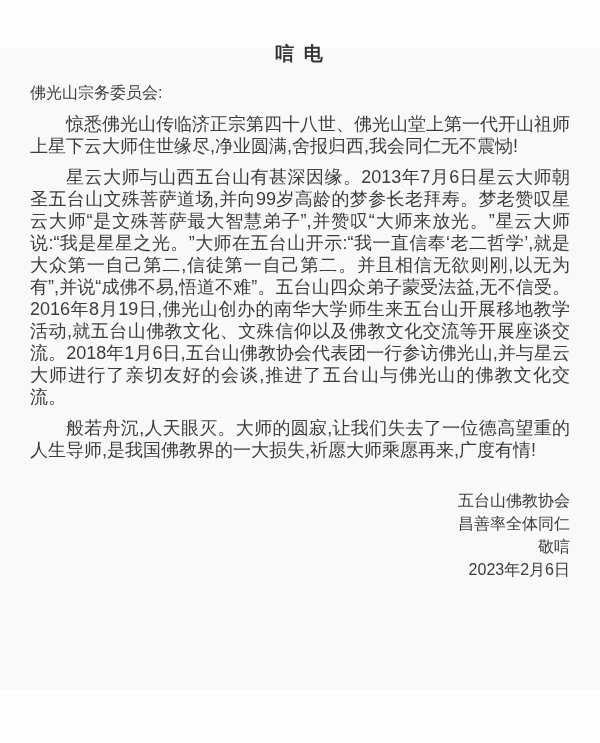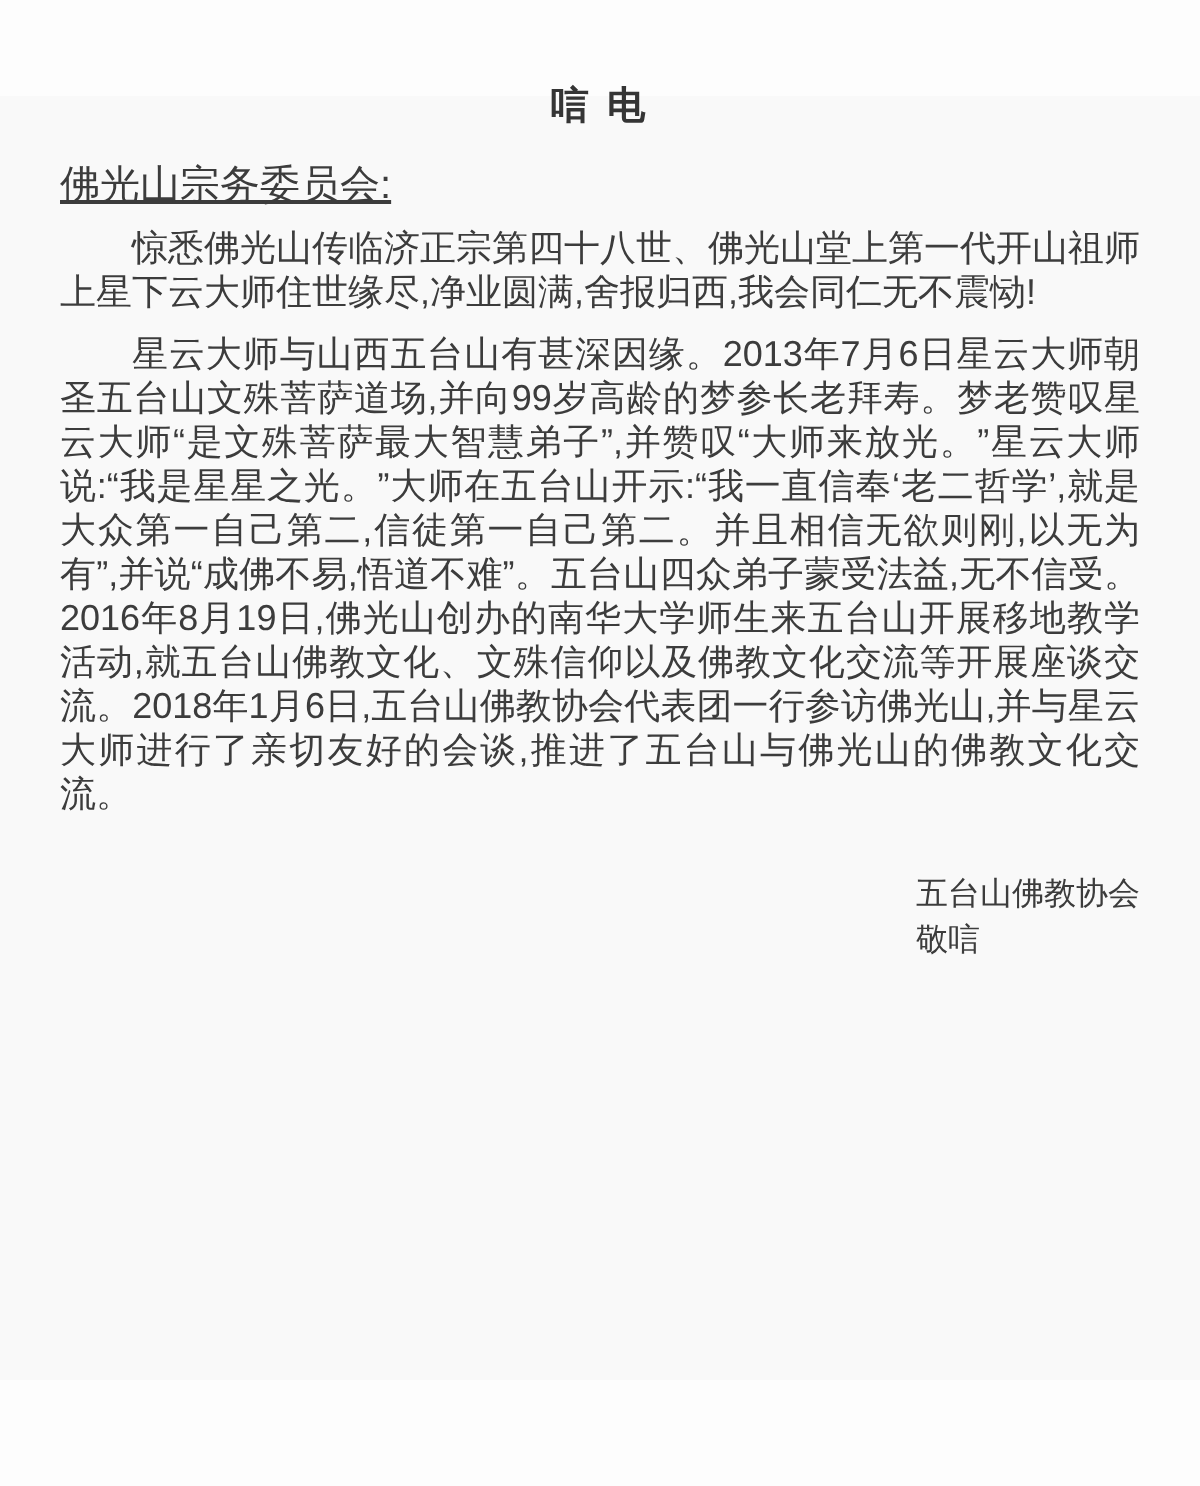"佛光山宗务委员会:" .salutation { font-size: 20px -> 16px; text-decoration: underline -> none }
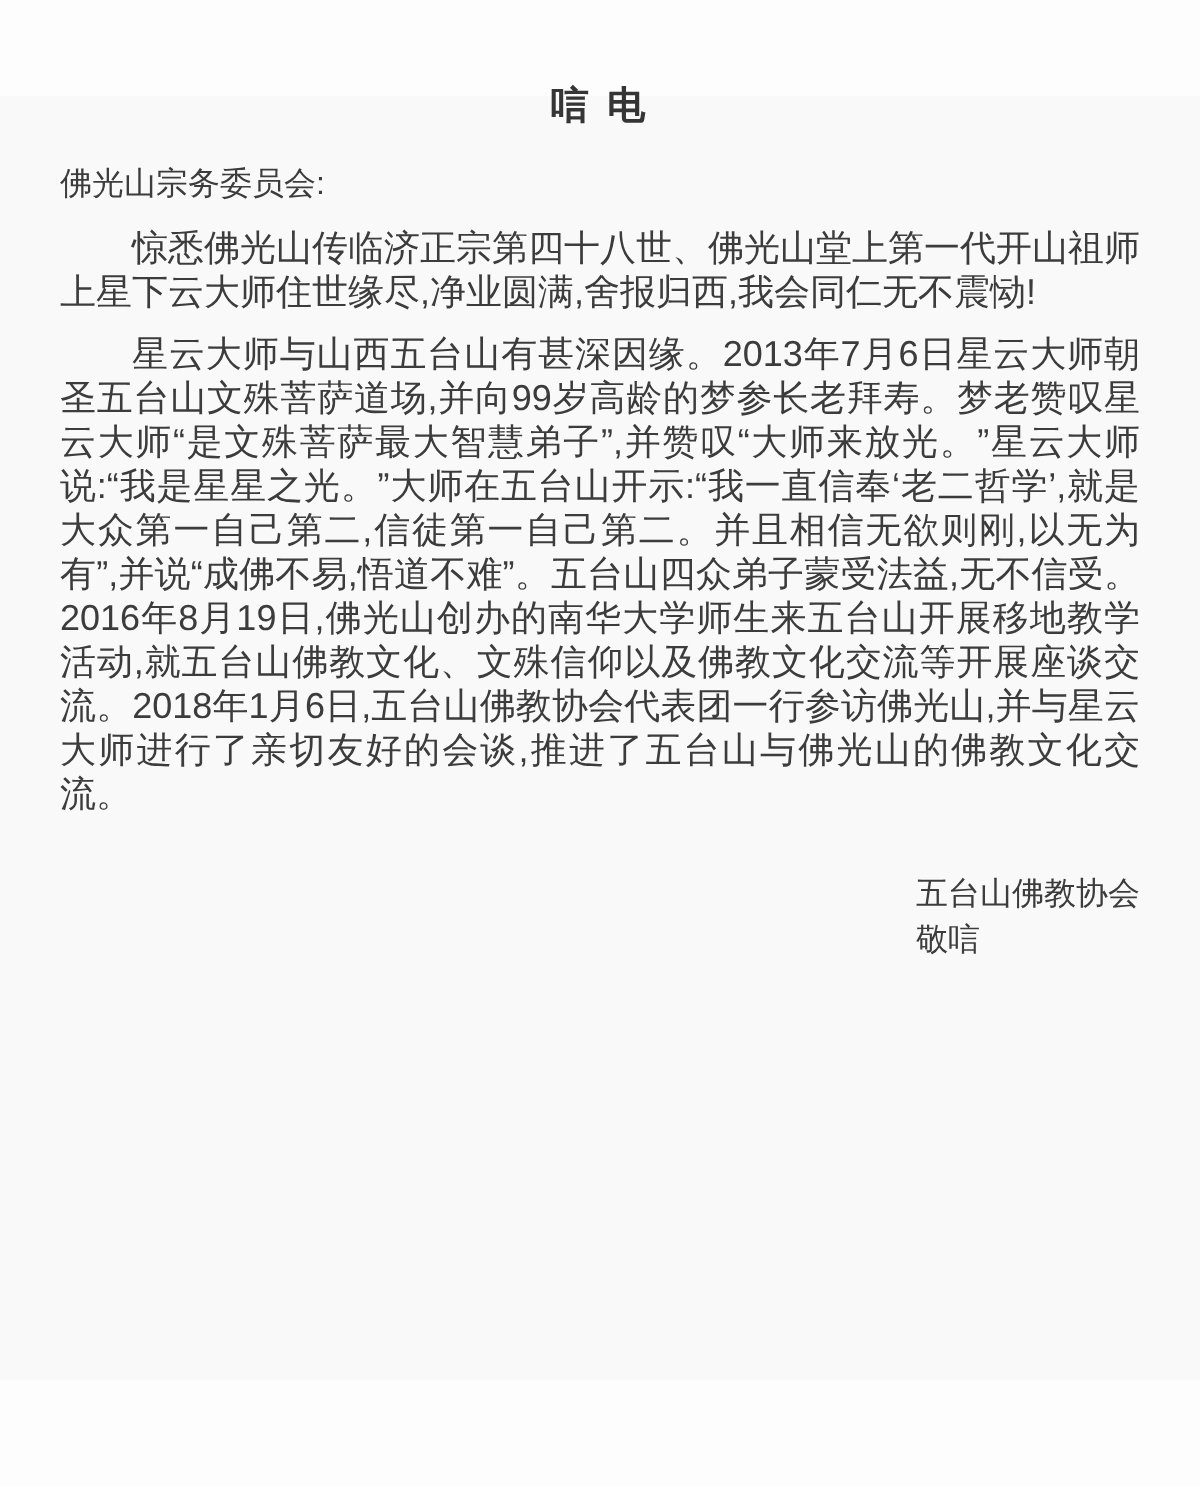"般若舟沉,人天眼灭。大师的圆寂,让我们失去了一位德高望重的人生导师,是我国佛教界" p.para { html: none -> <p>般若舟沉,人天眼灭。大师的圆寂,让我们失去了一位德高望重的人生导师,是我国佛教界的一大损失,祈愿大师乘愿再来,广度有情!</p> }
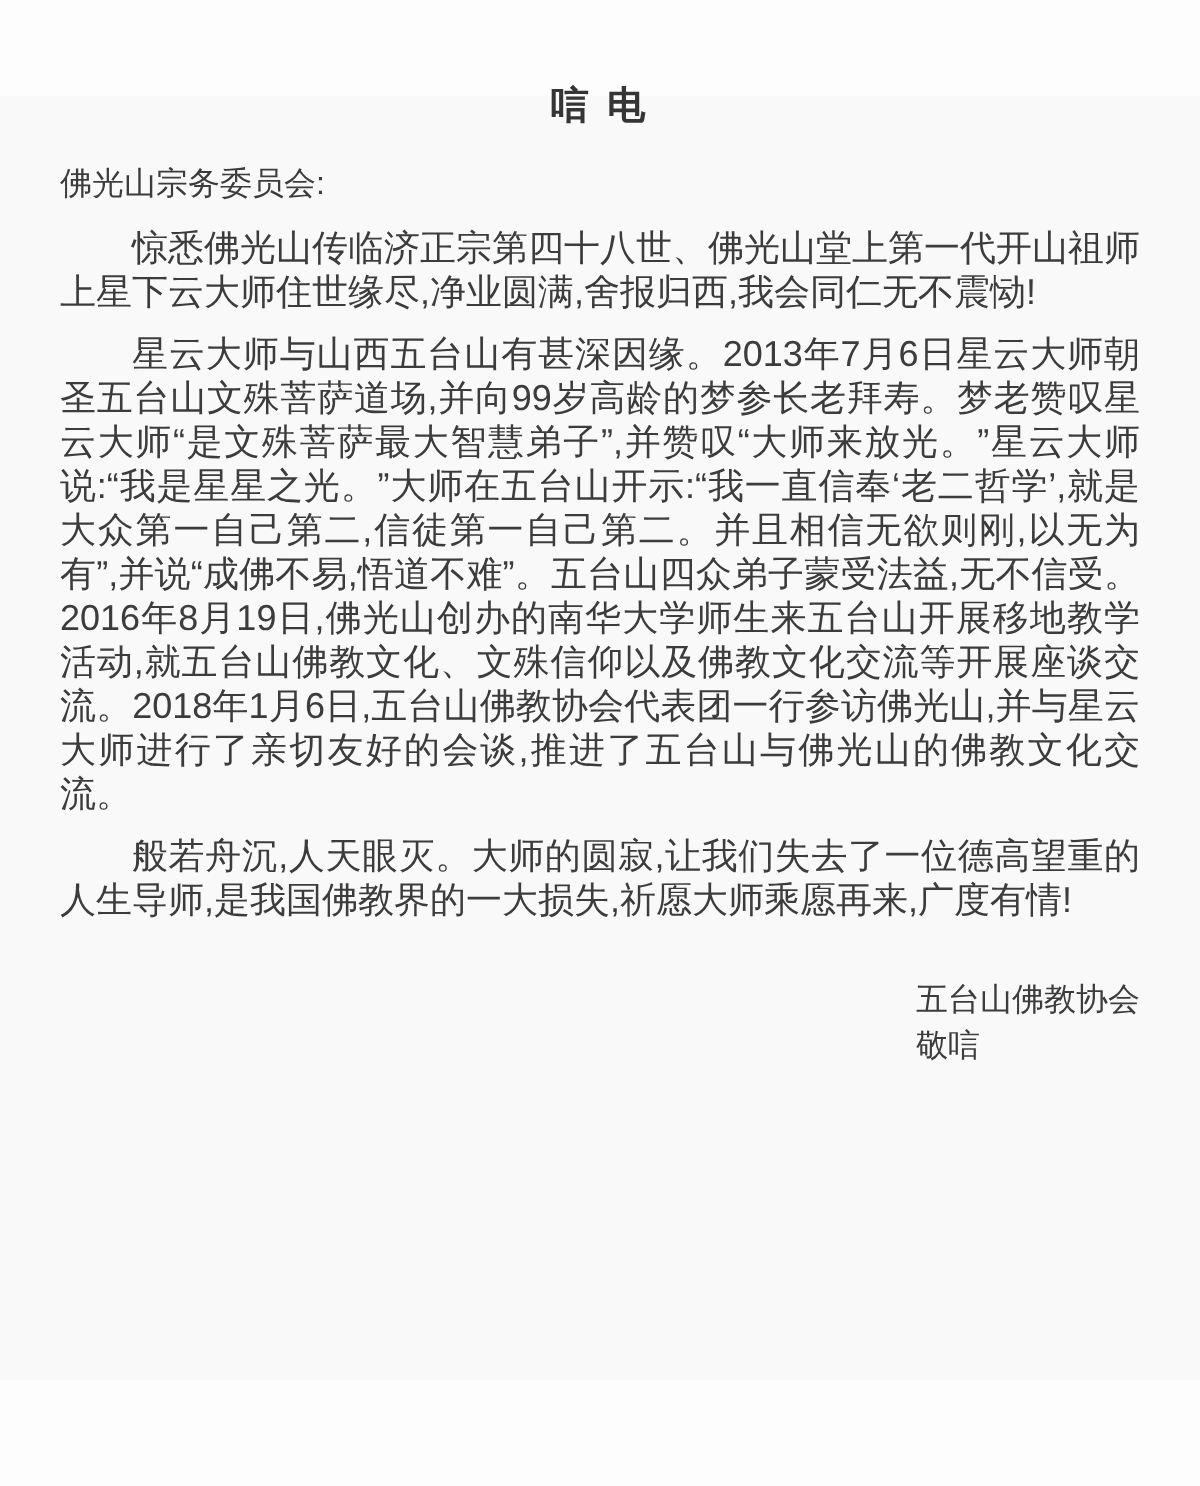"五台山佛教协会" .signature { align-items: flex-start -> flex-end }
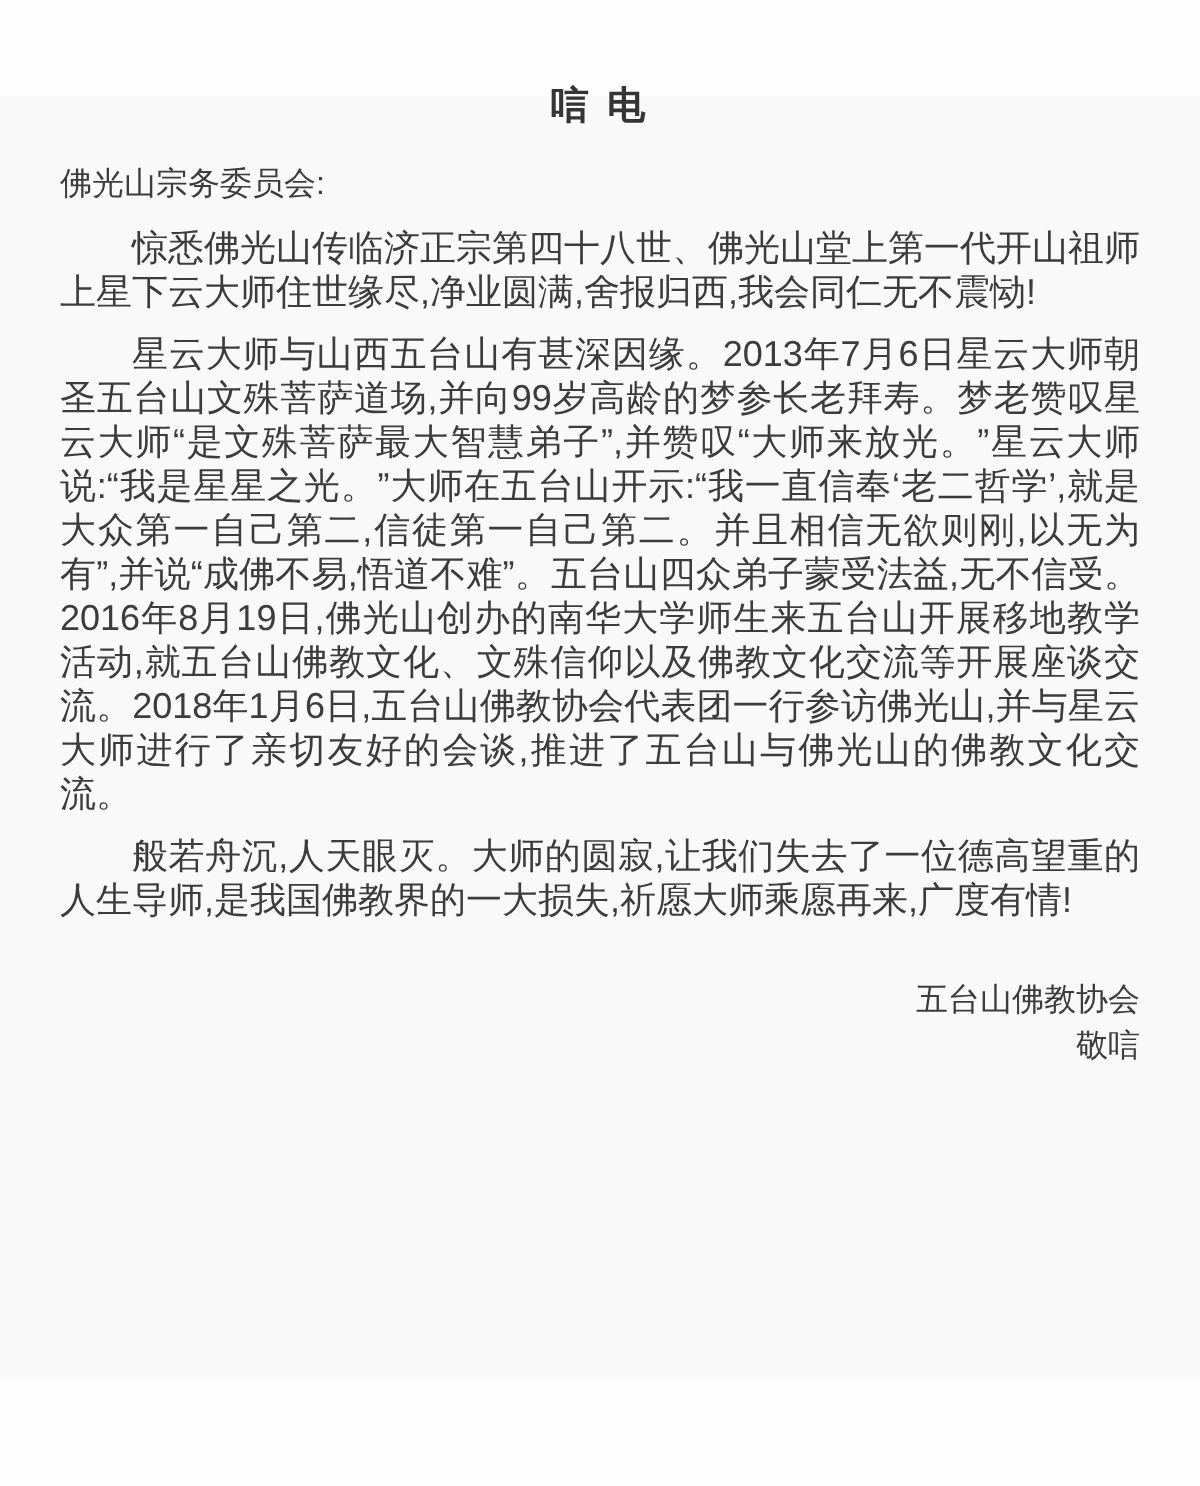"昌善率全体同仁" div.sig-line { html: none -> <div>昌善率全体同仁</div> }
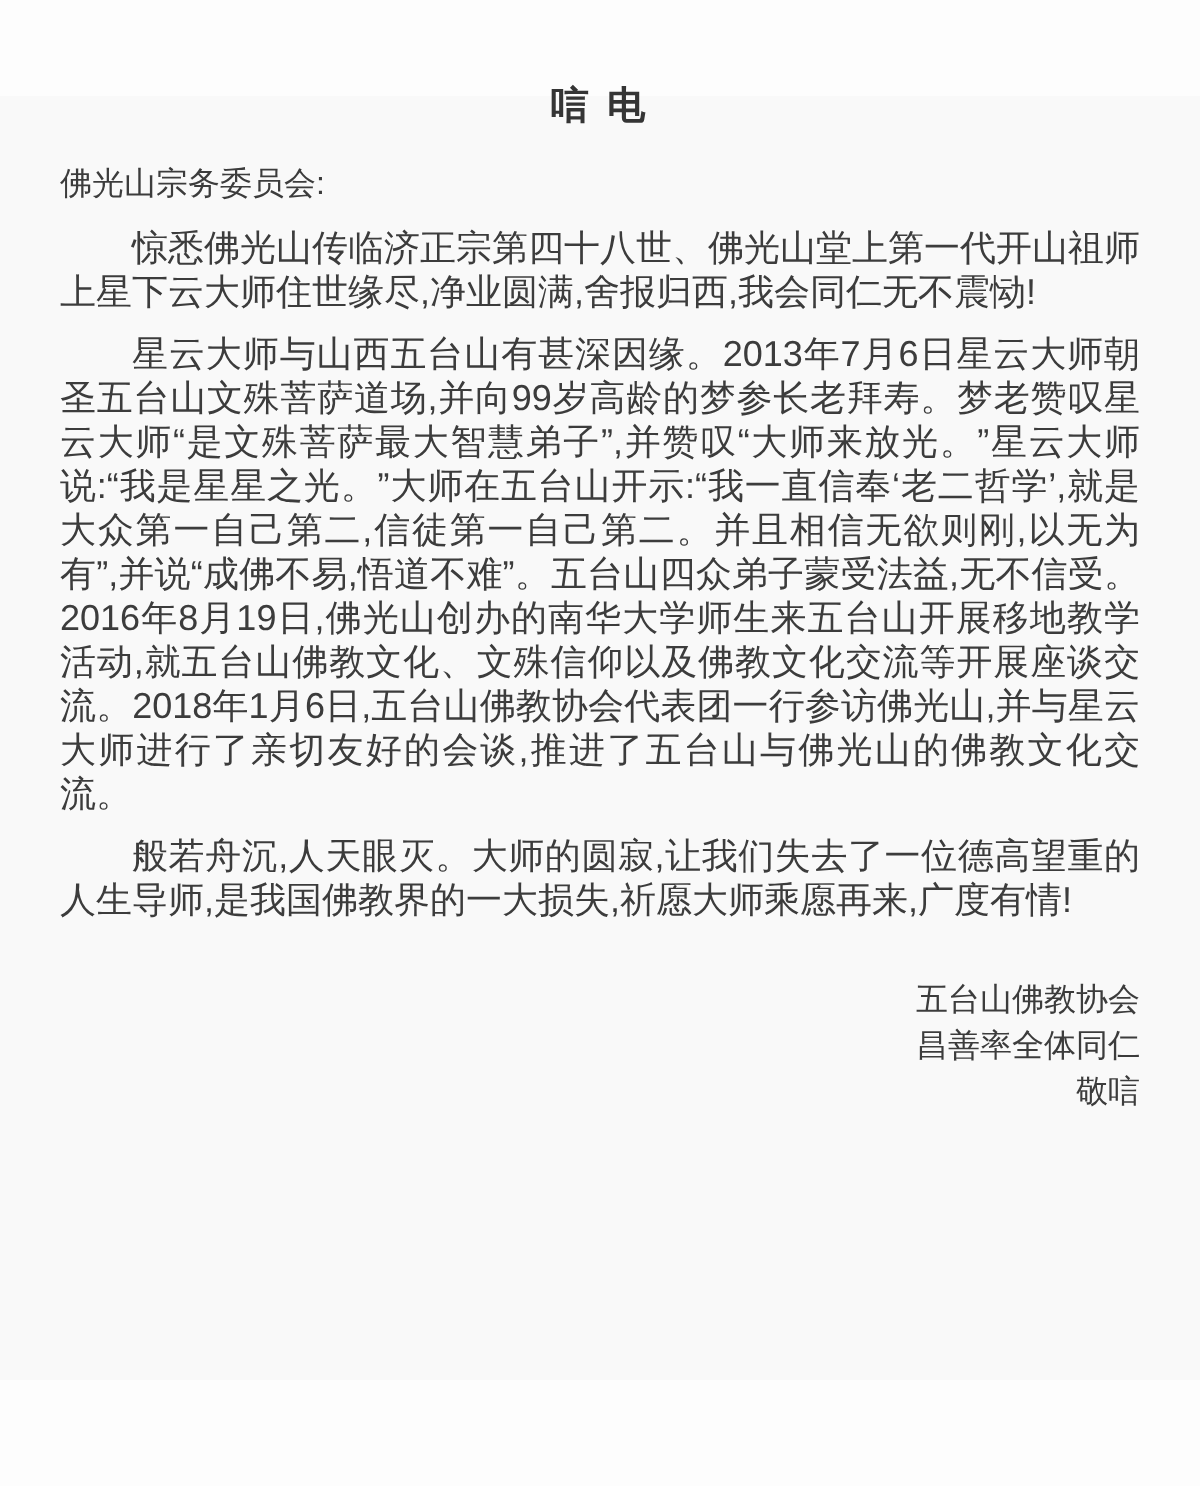"2023年2月6日" div.sig-line { html: none -> <div>2023年2月6日</div> }
